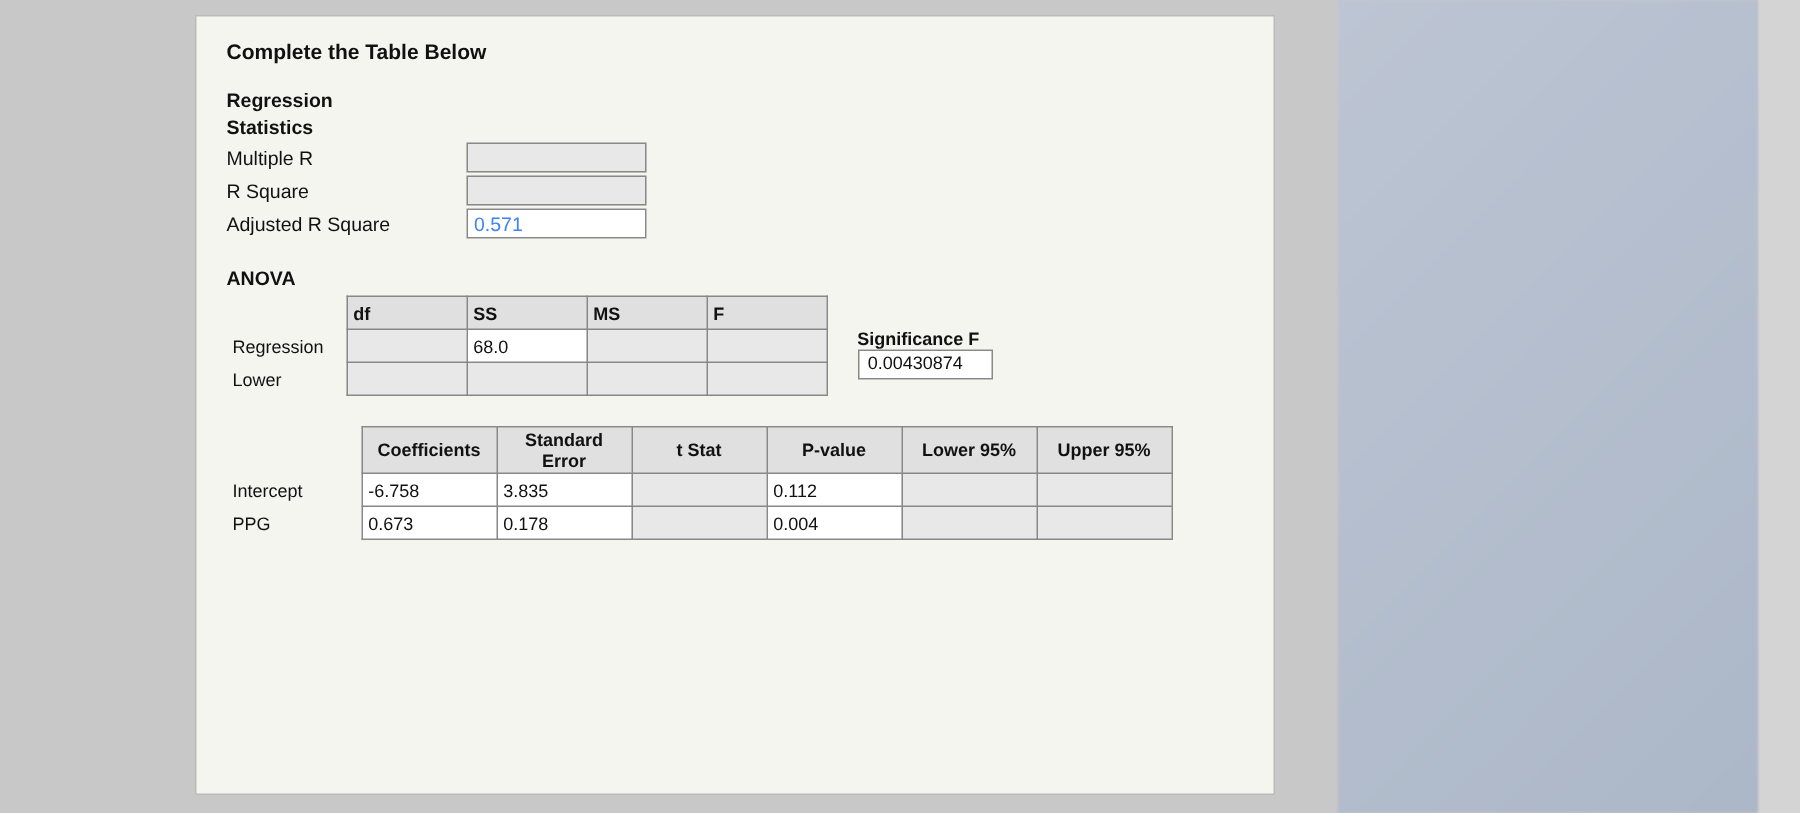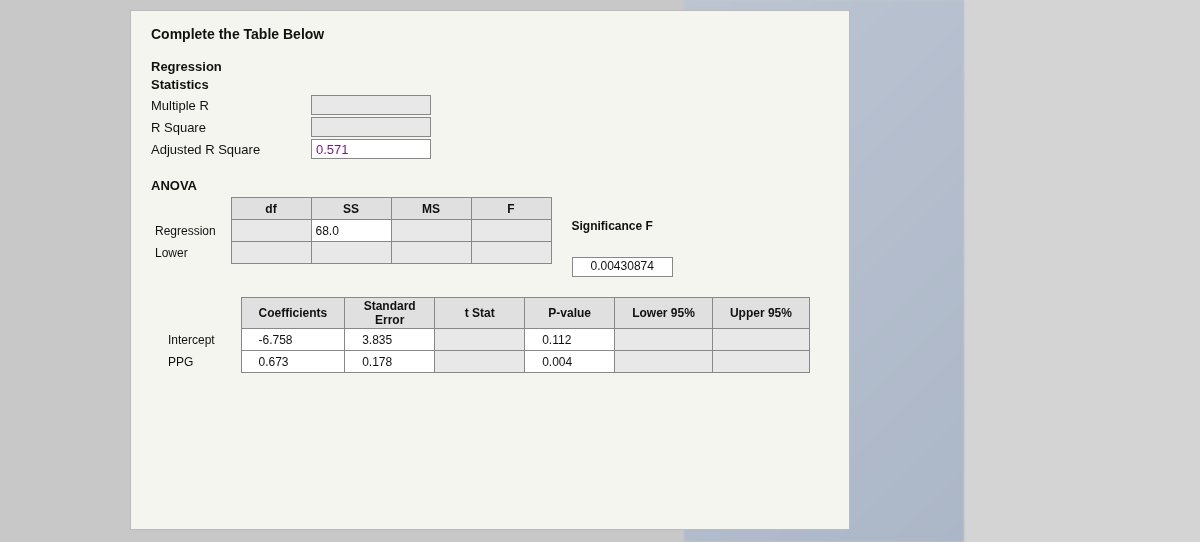"Complete the Table Below" .page-container { width: 964px -> 1172px }
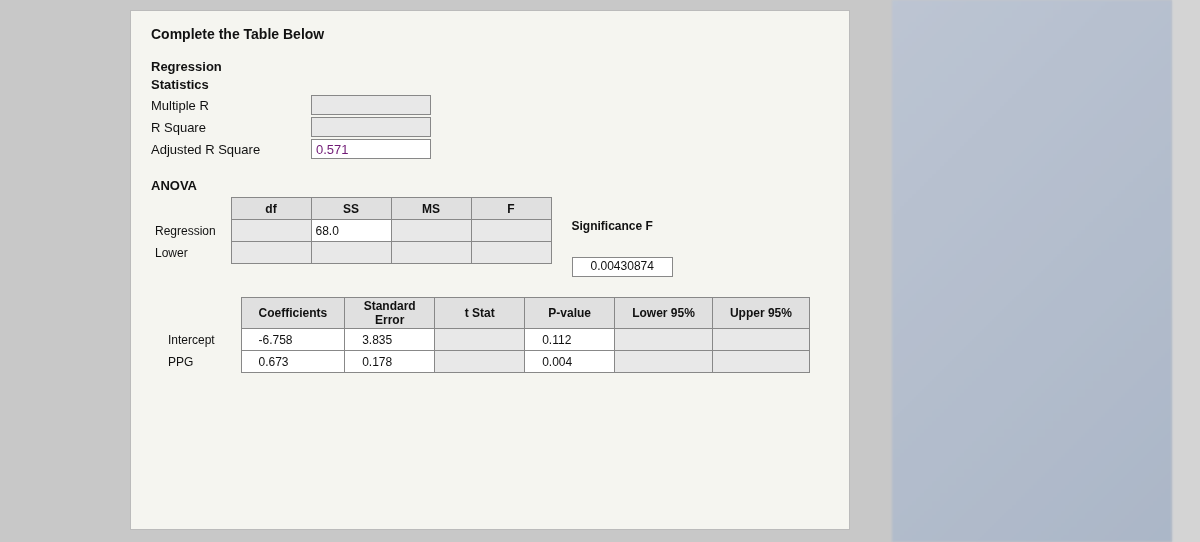"0.571" .stats-value-cell { color: #701a75 -> #3b82f6 }
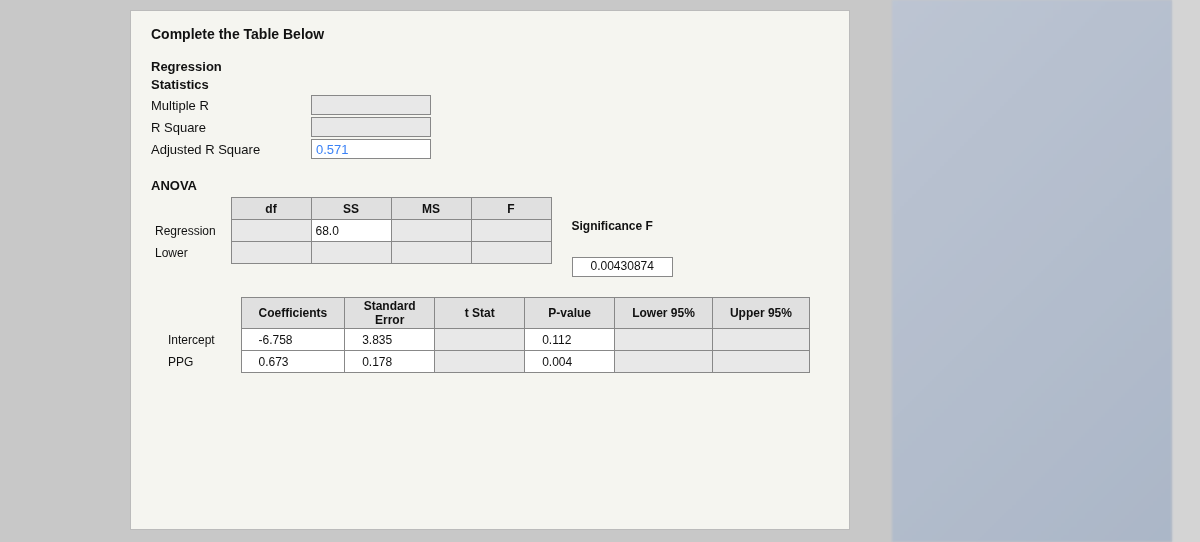"df" .anova-table th { text-align: center -> none }
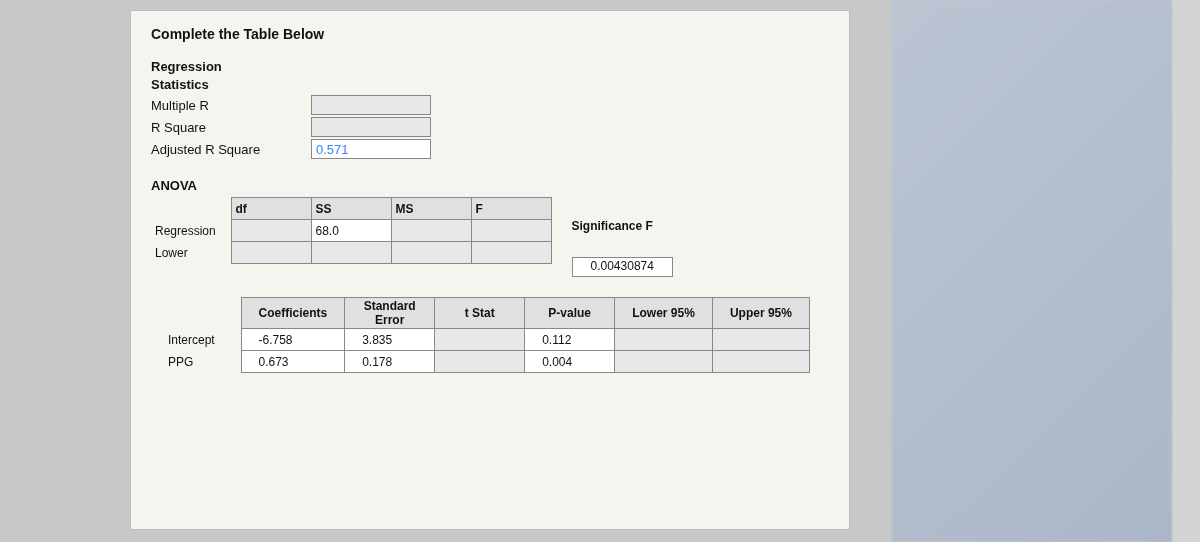"0.00430874" .significance-f-value { margin-top: 24px -> none; padding: 1px 18px -> 1px 6px }
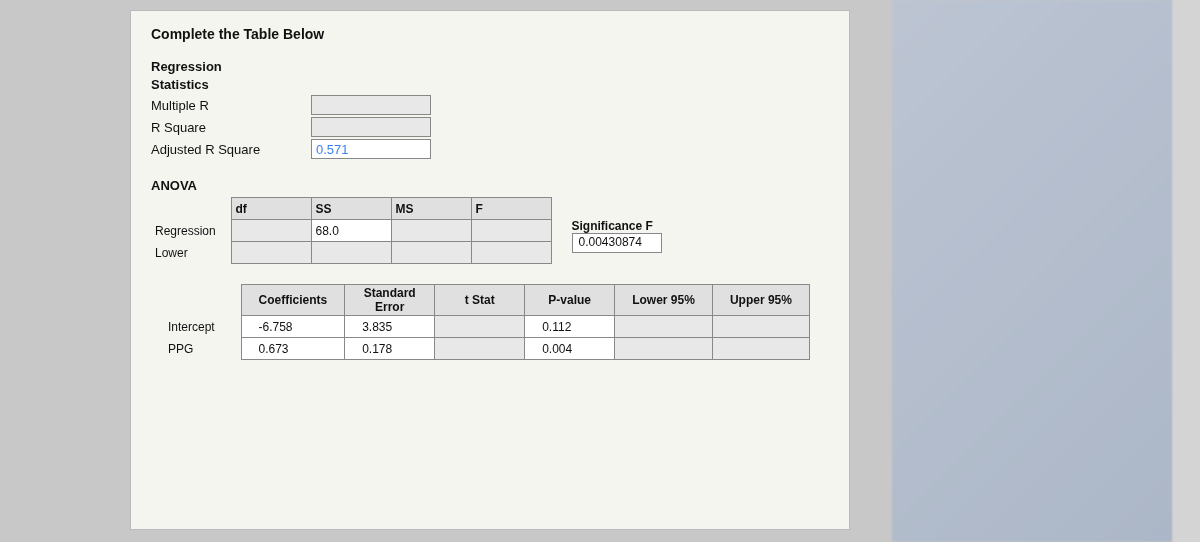"Coefficients" .coeff-table th, .coeff-table td { padding: 1px 17px -> 1px 4px }
